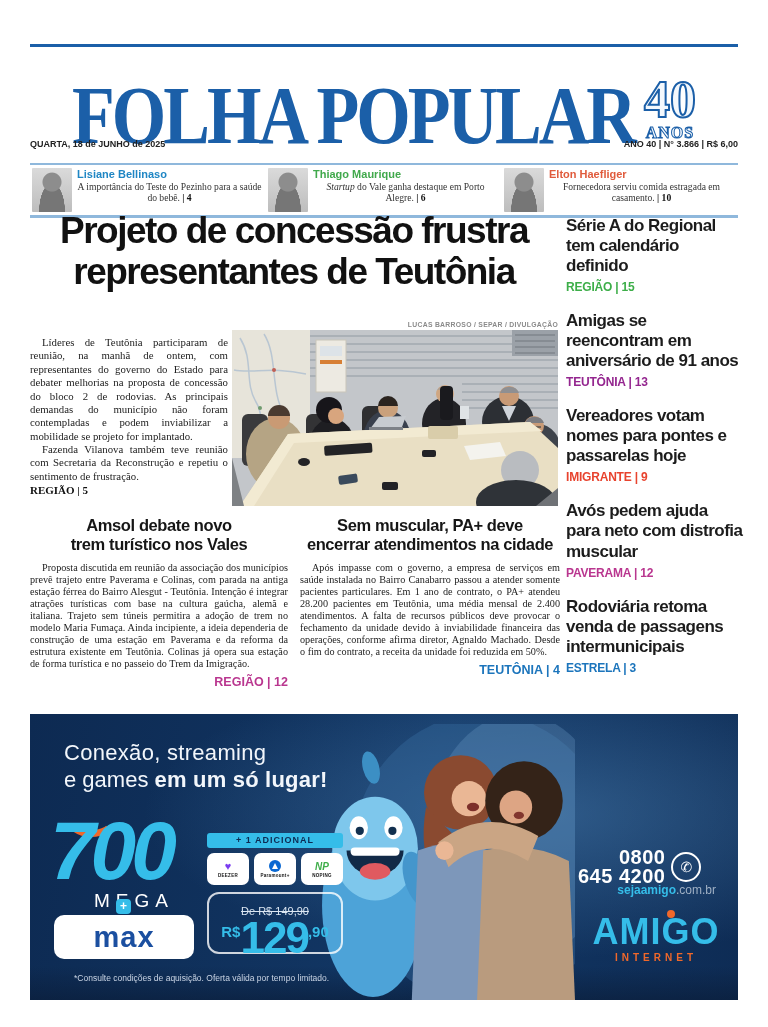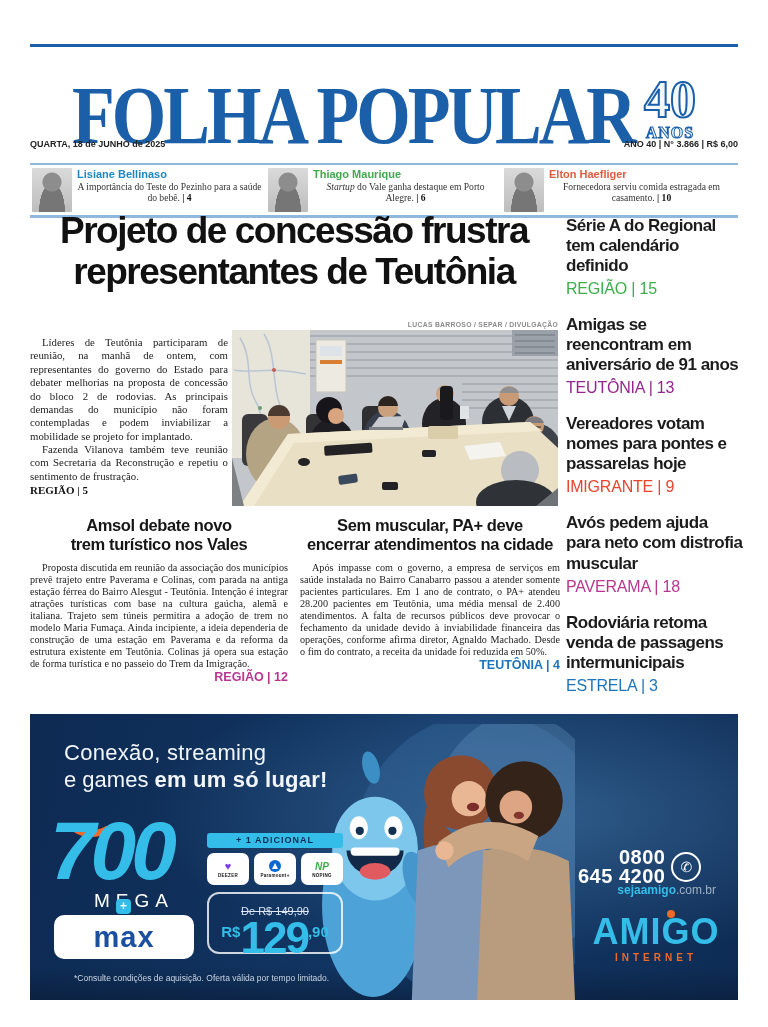"REGIÃO | 15" .side-tag { font-size: 16px -> 12px; font-weight: normal -> bold }
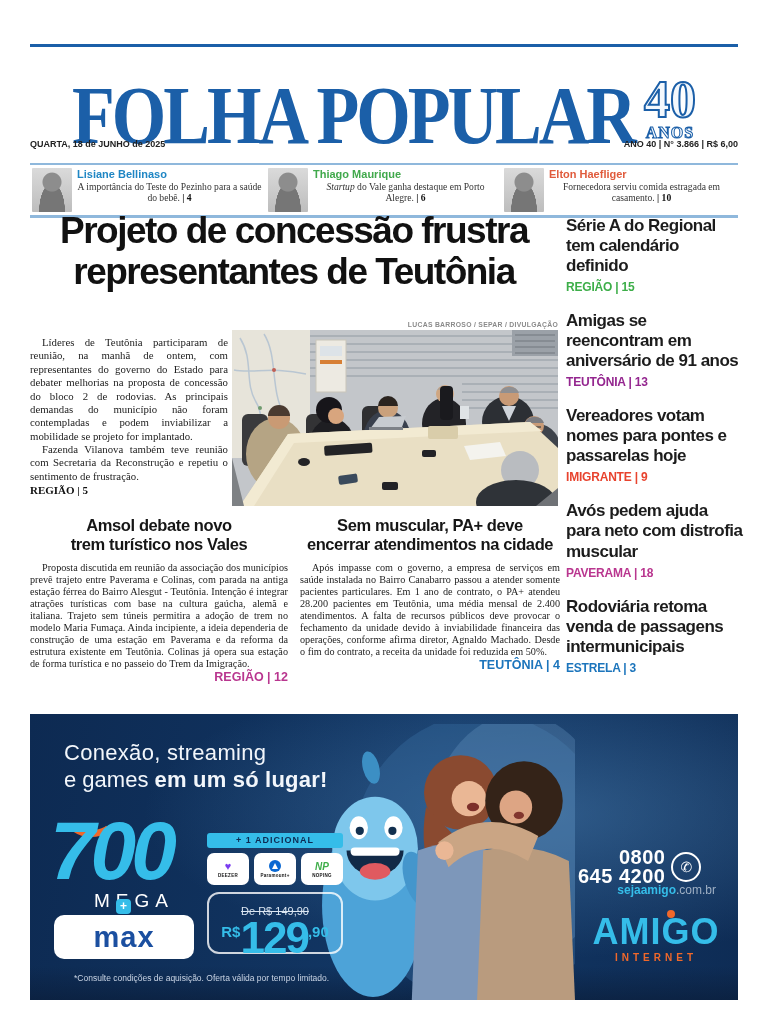"PAVERAMA | 18" div.side-tag { text: 18 -> 12 }
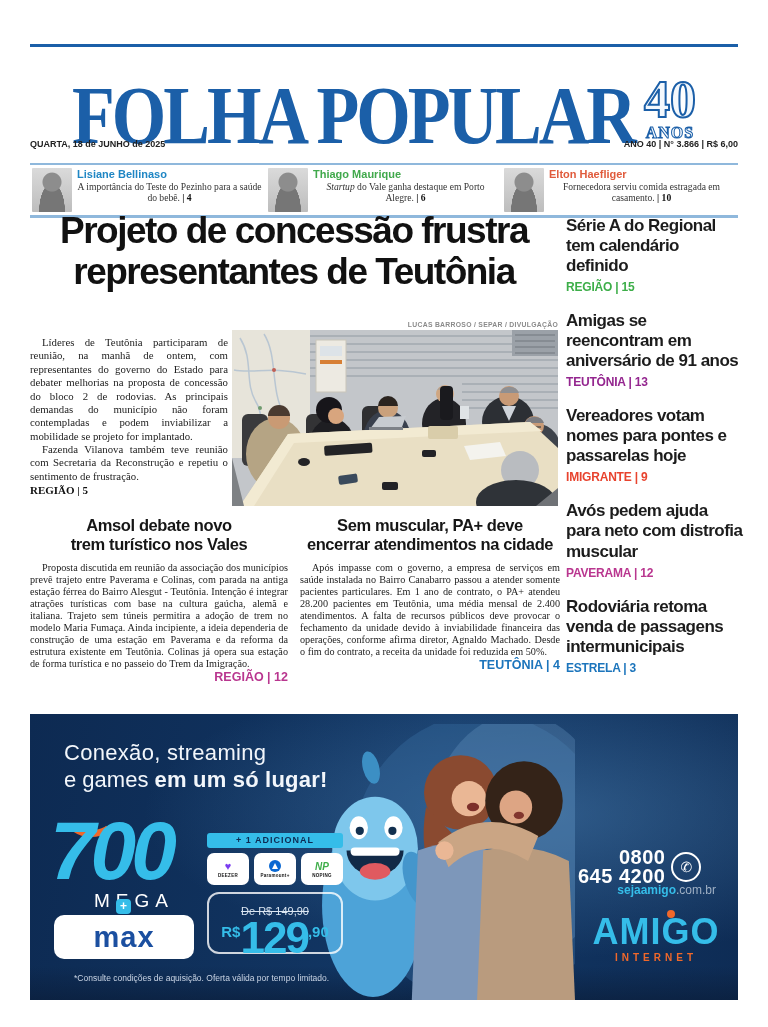"TEUTÔNIA | 4" .sec-tag { margin-top: none -> 5px }
